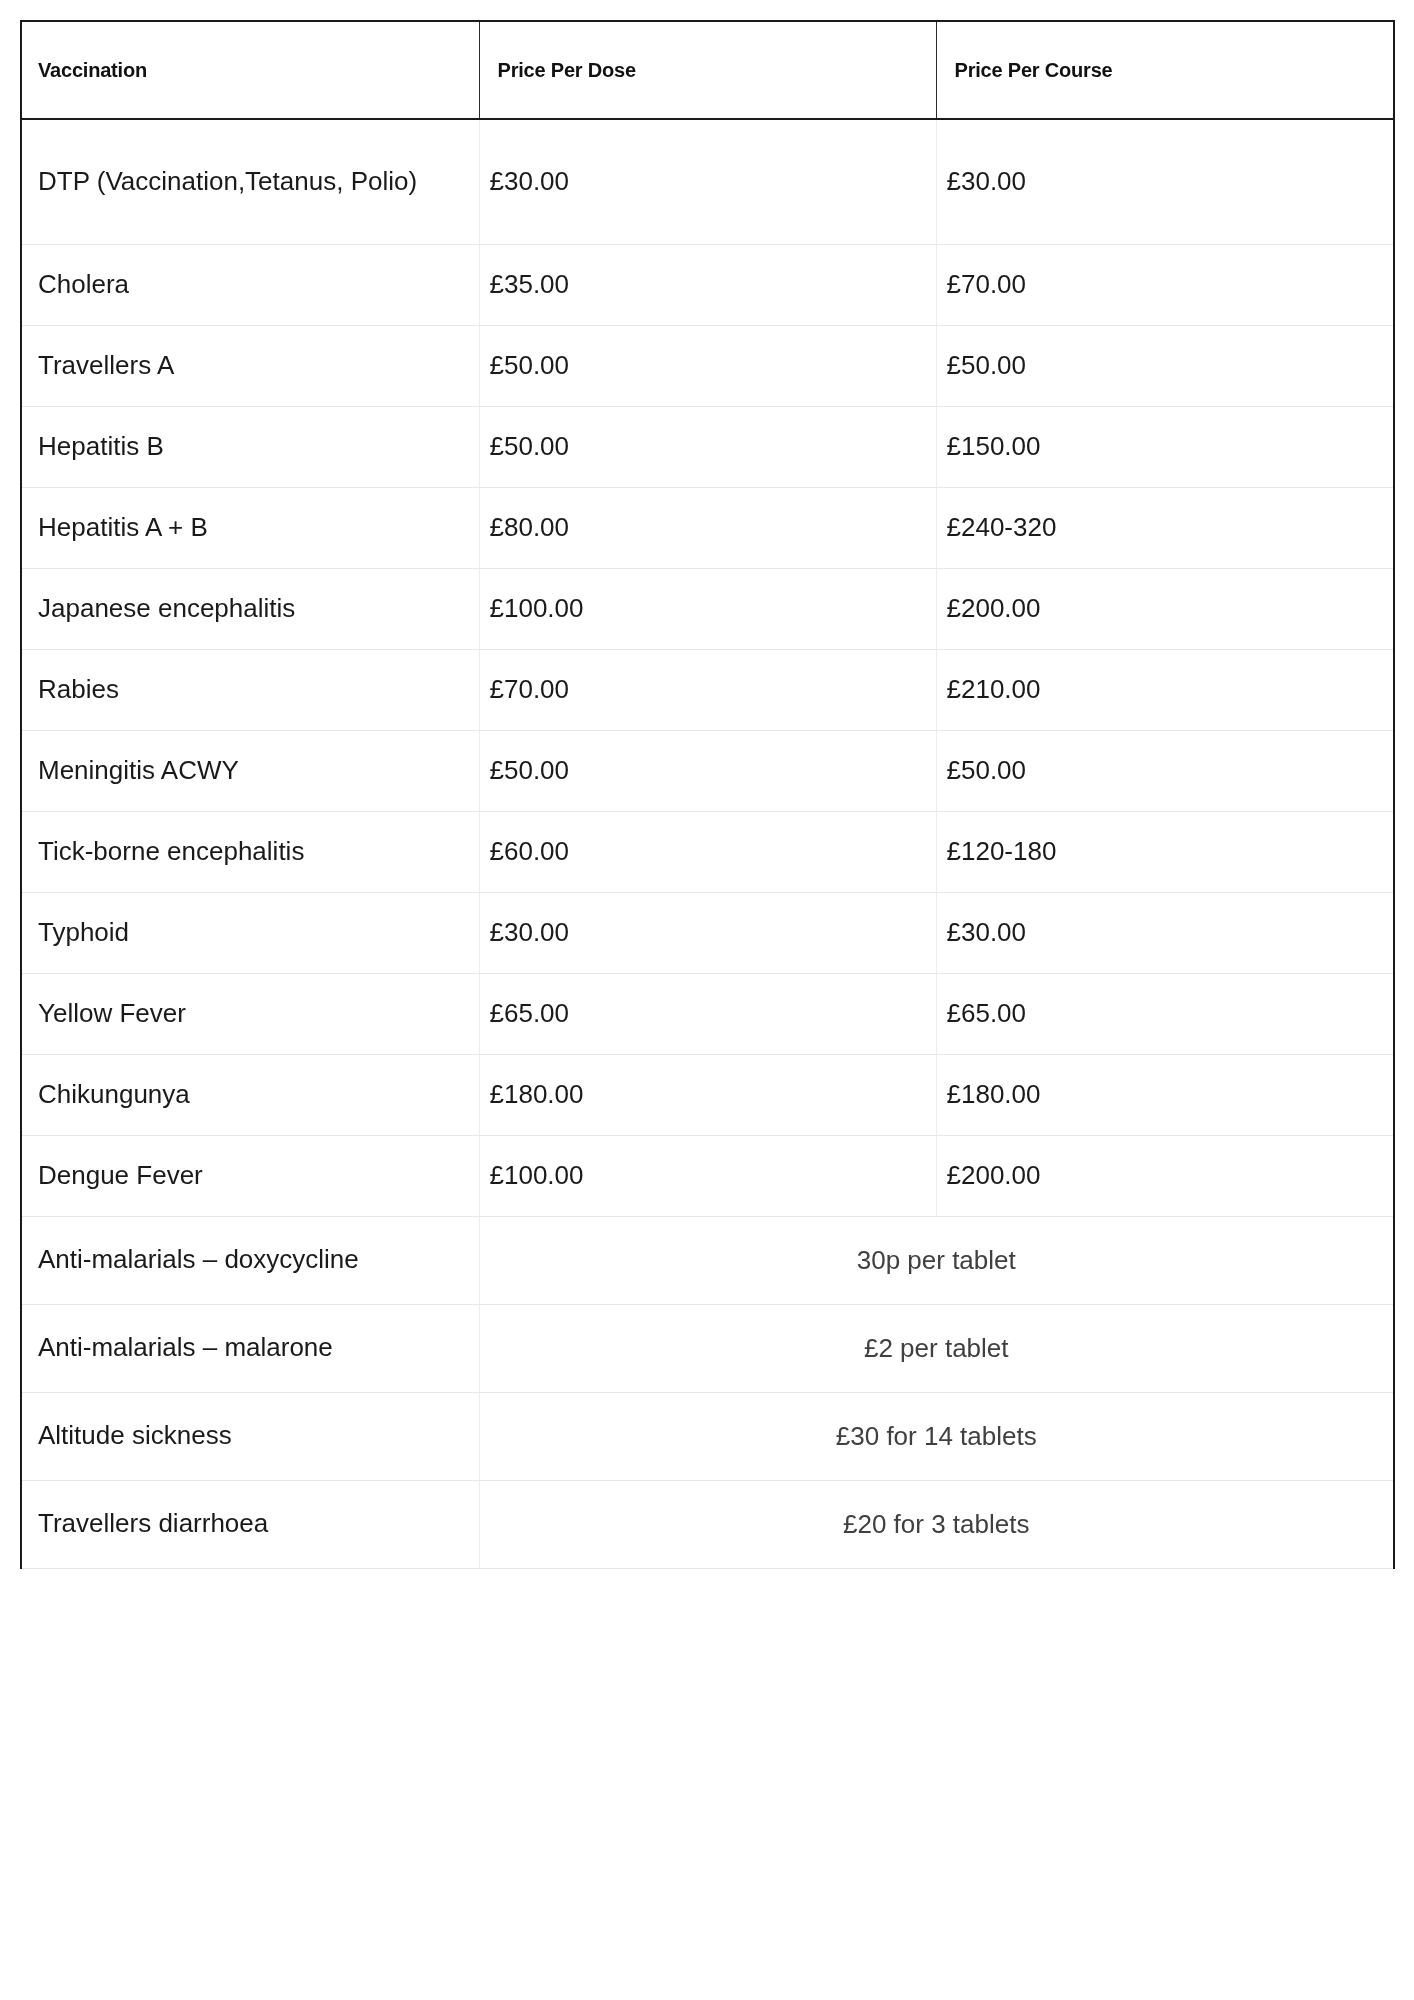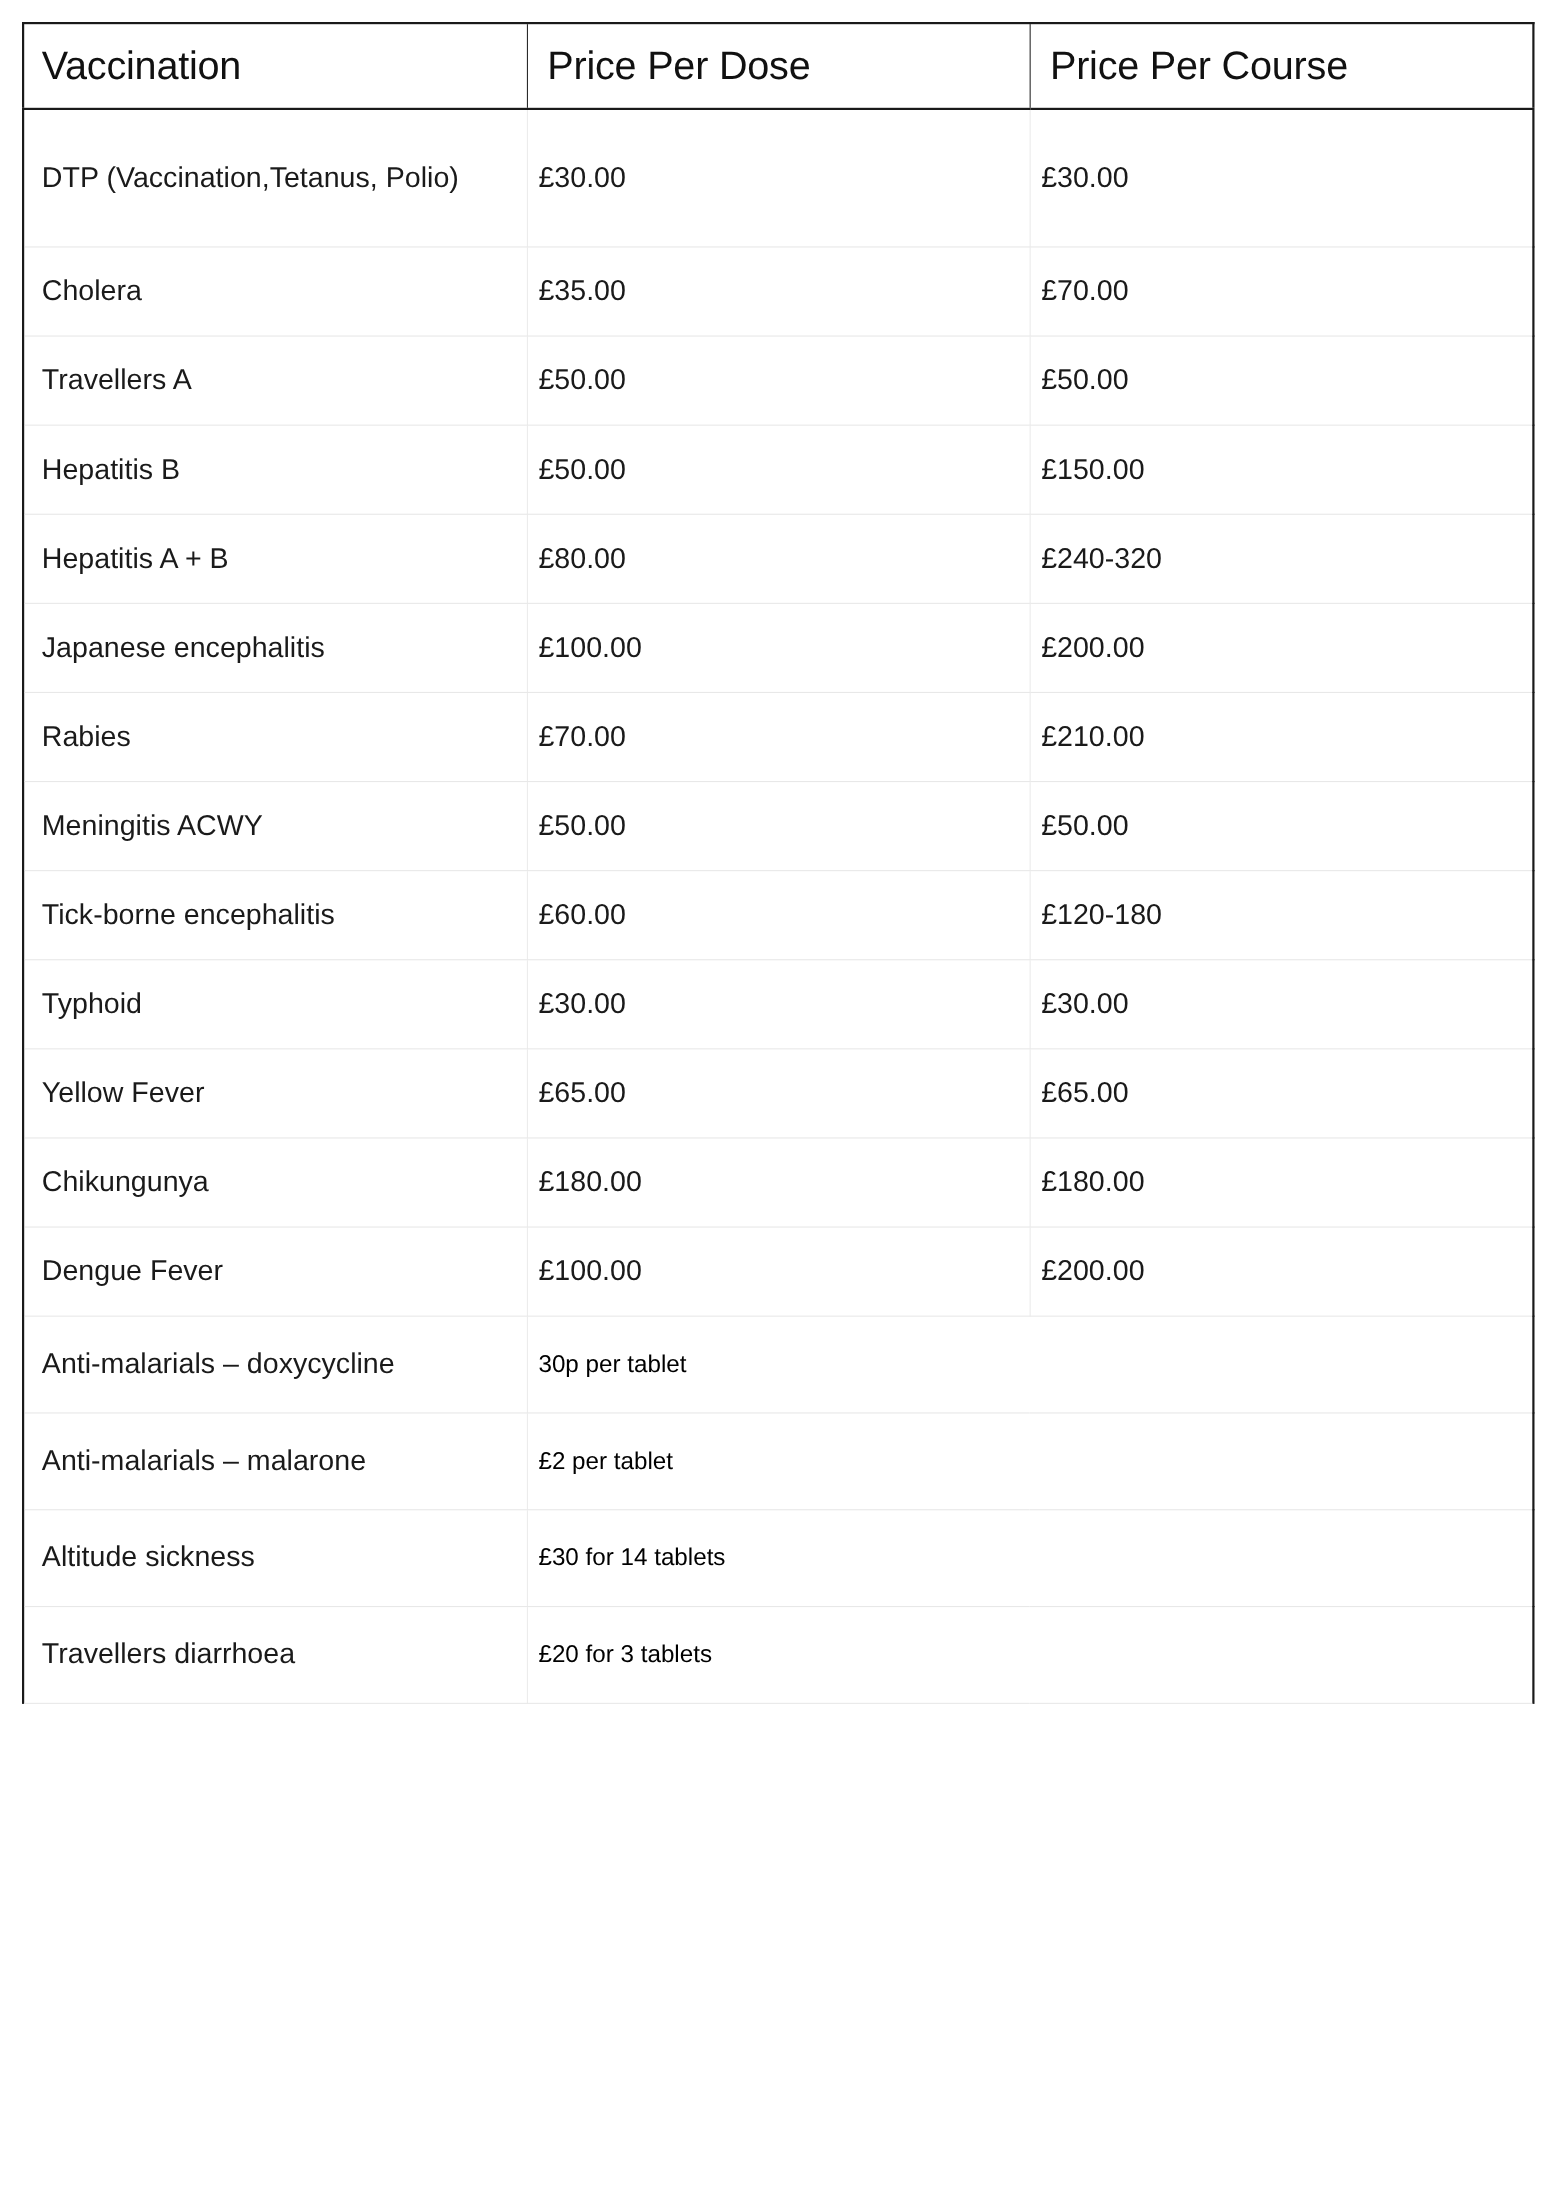"Vaccination" thead th { font-size: 36px -> 20px; font-weight: normal -> bold; height: 78px -> 98px }
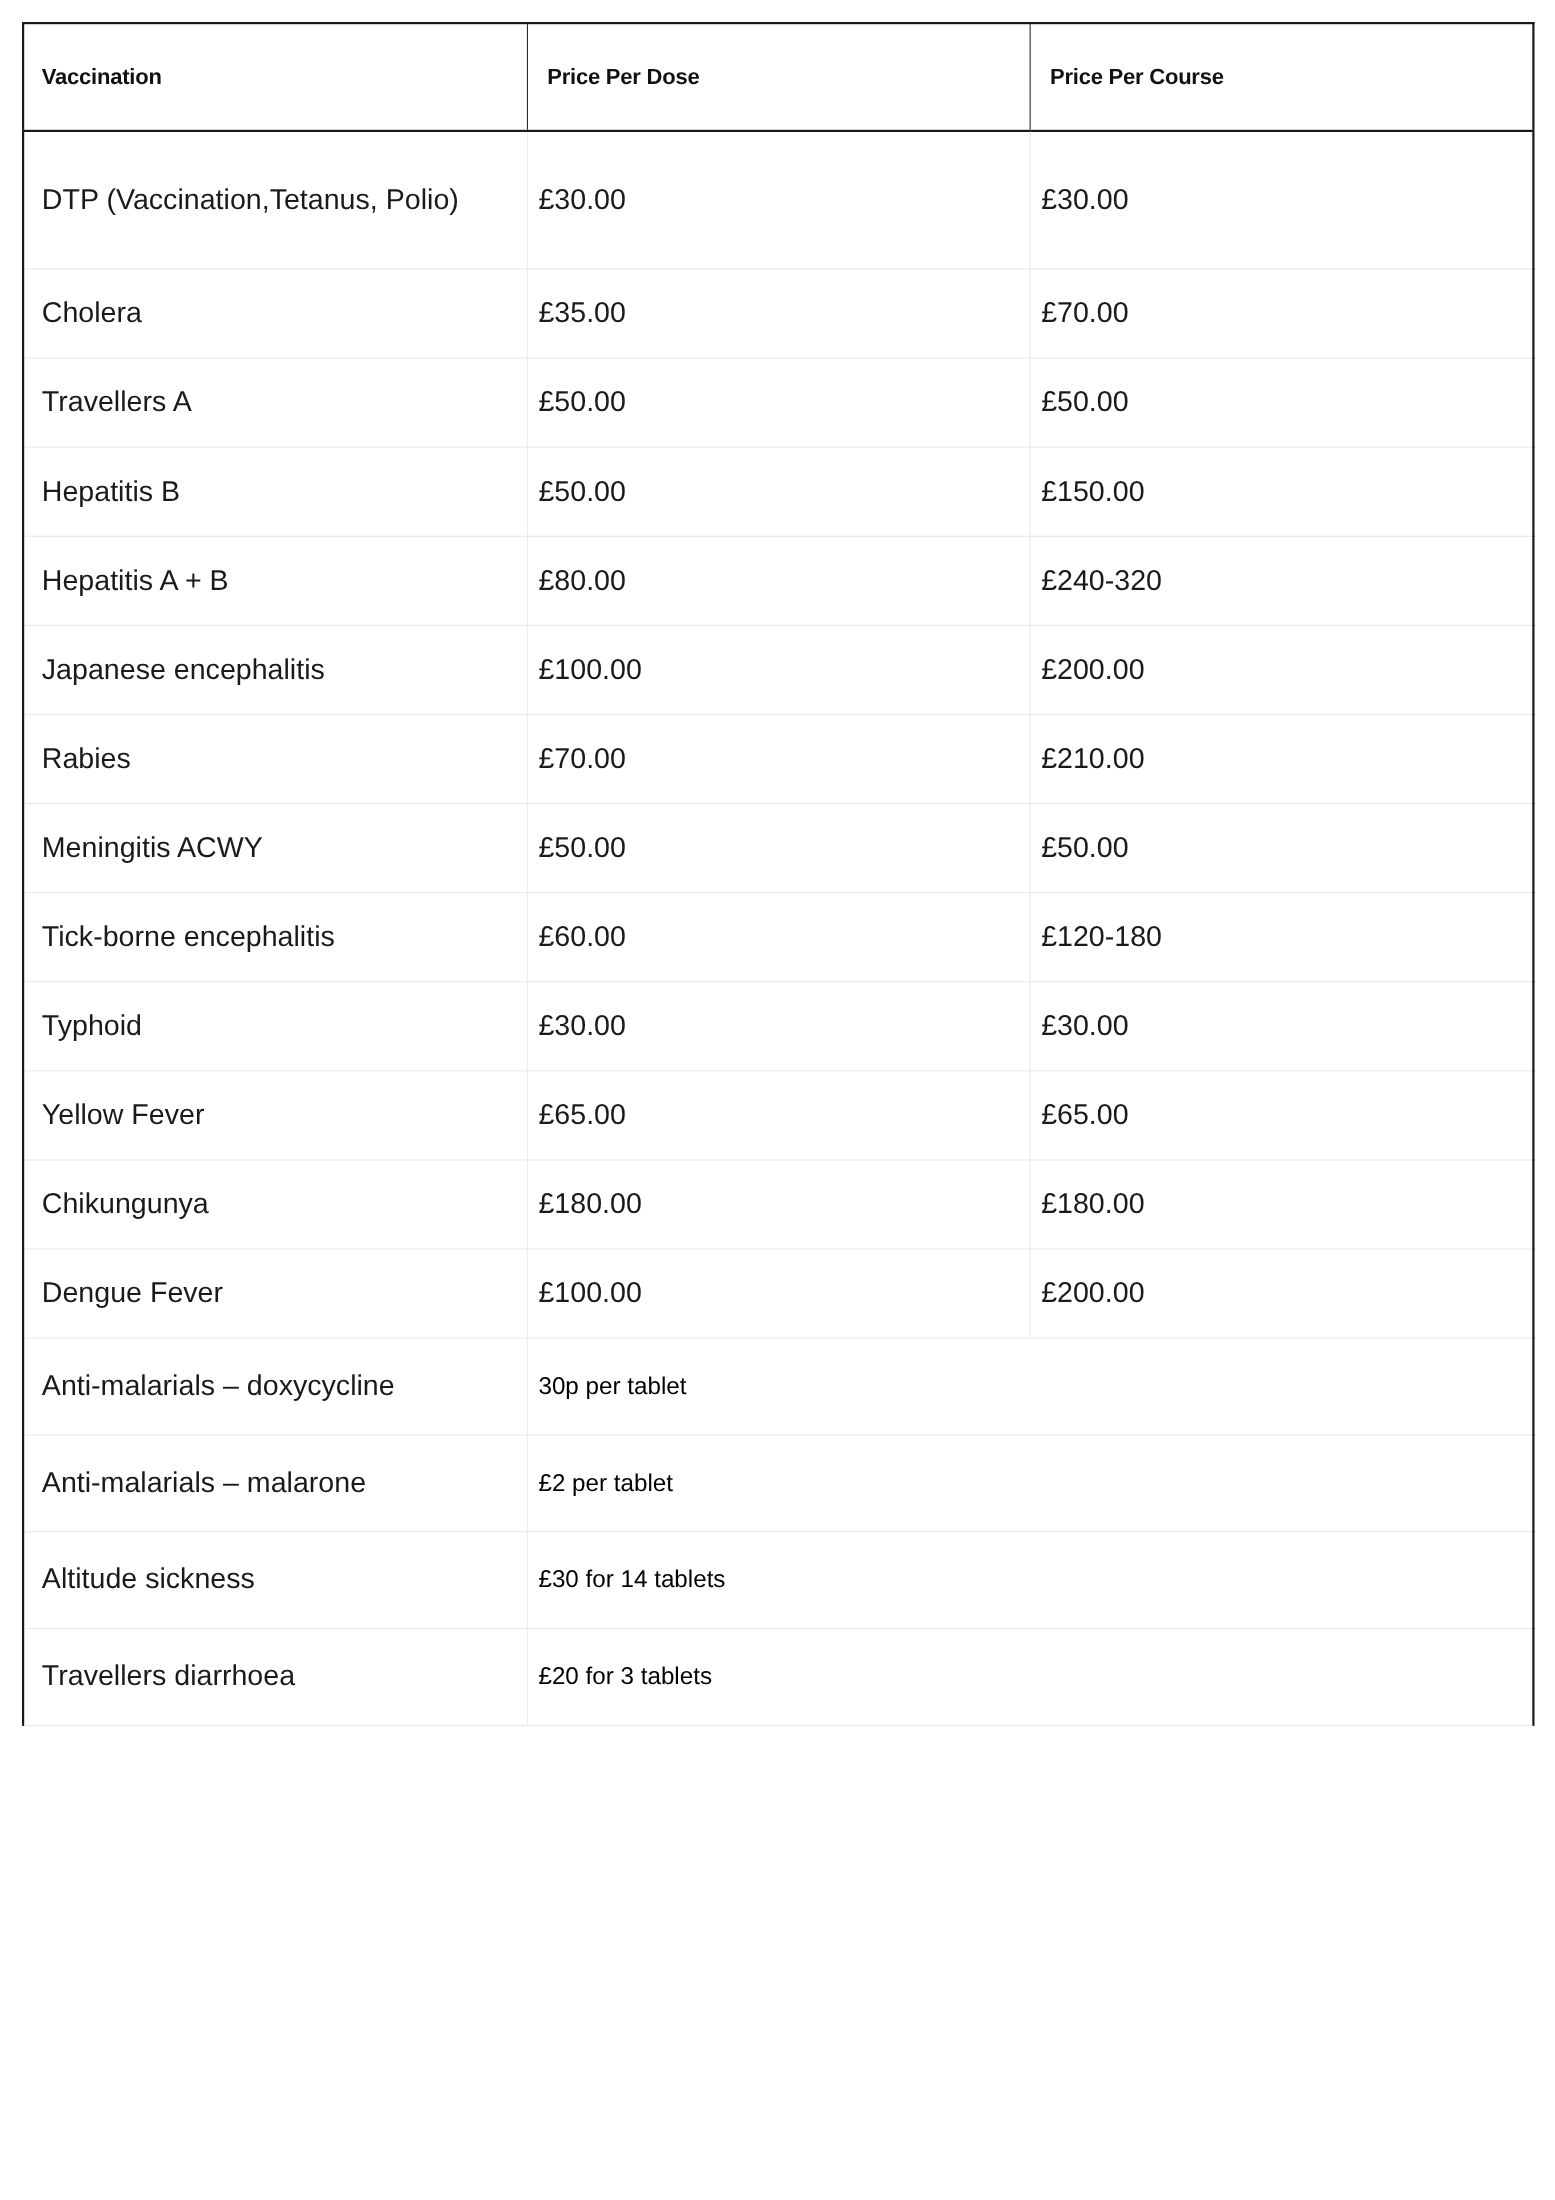"30p per tablet" td.merged { color: #000000 -> #404040; font-size: 22px -> 26px; text-align: none -> center }
